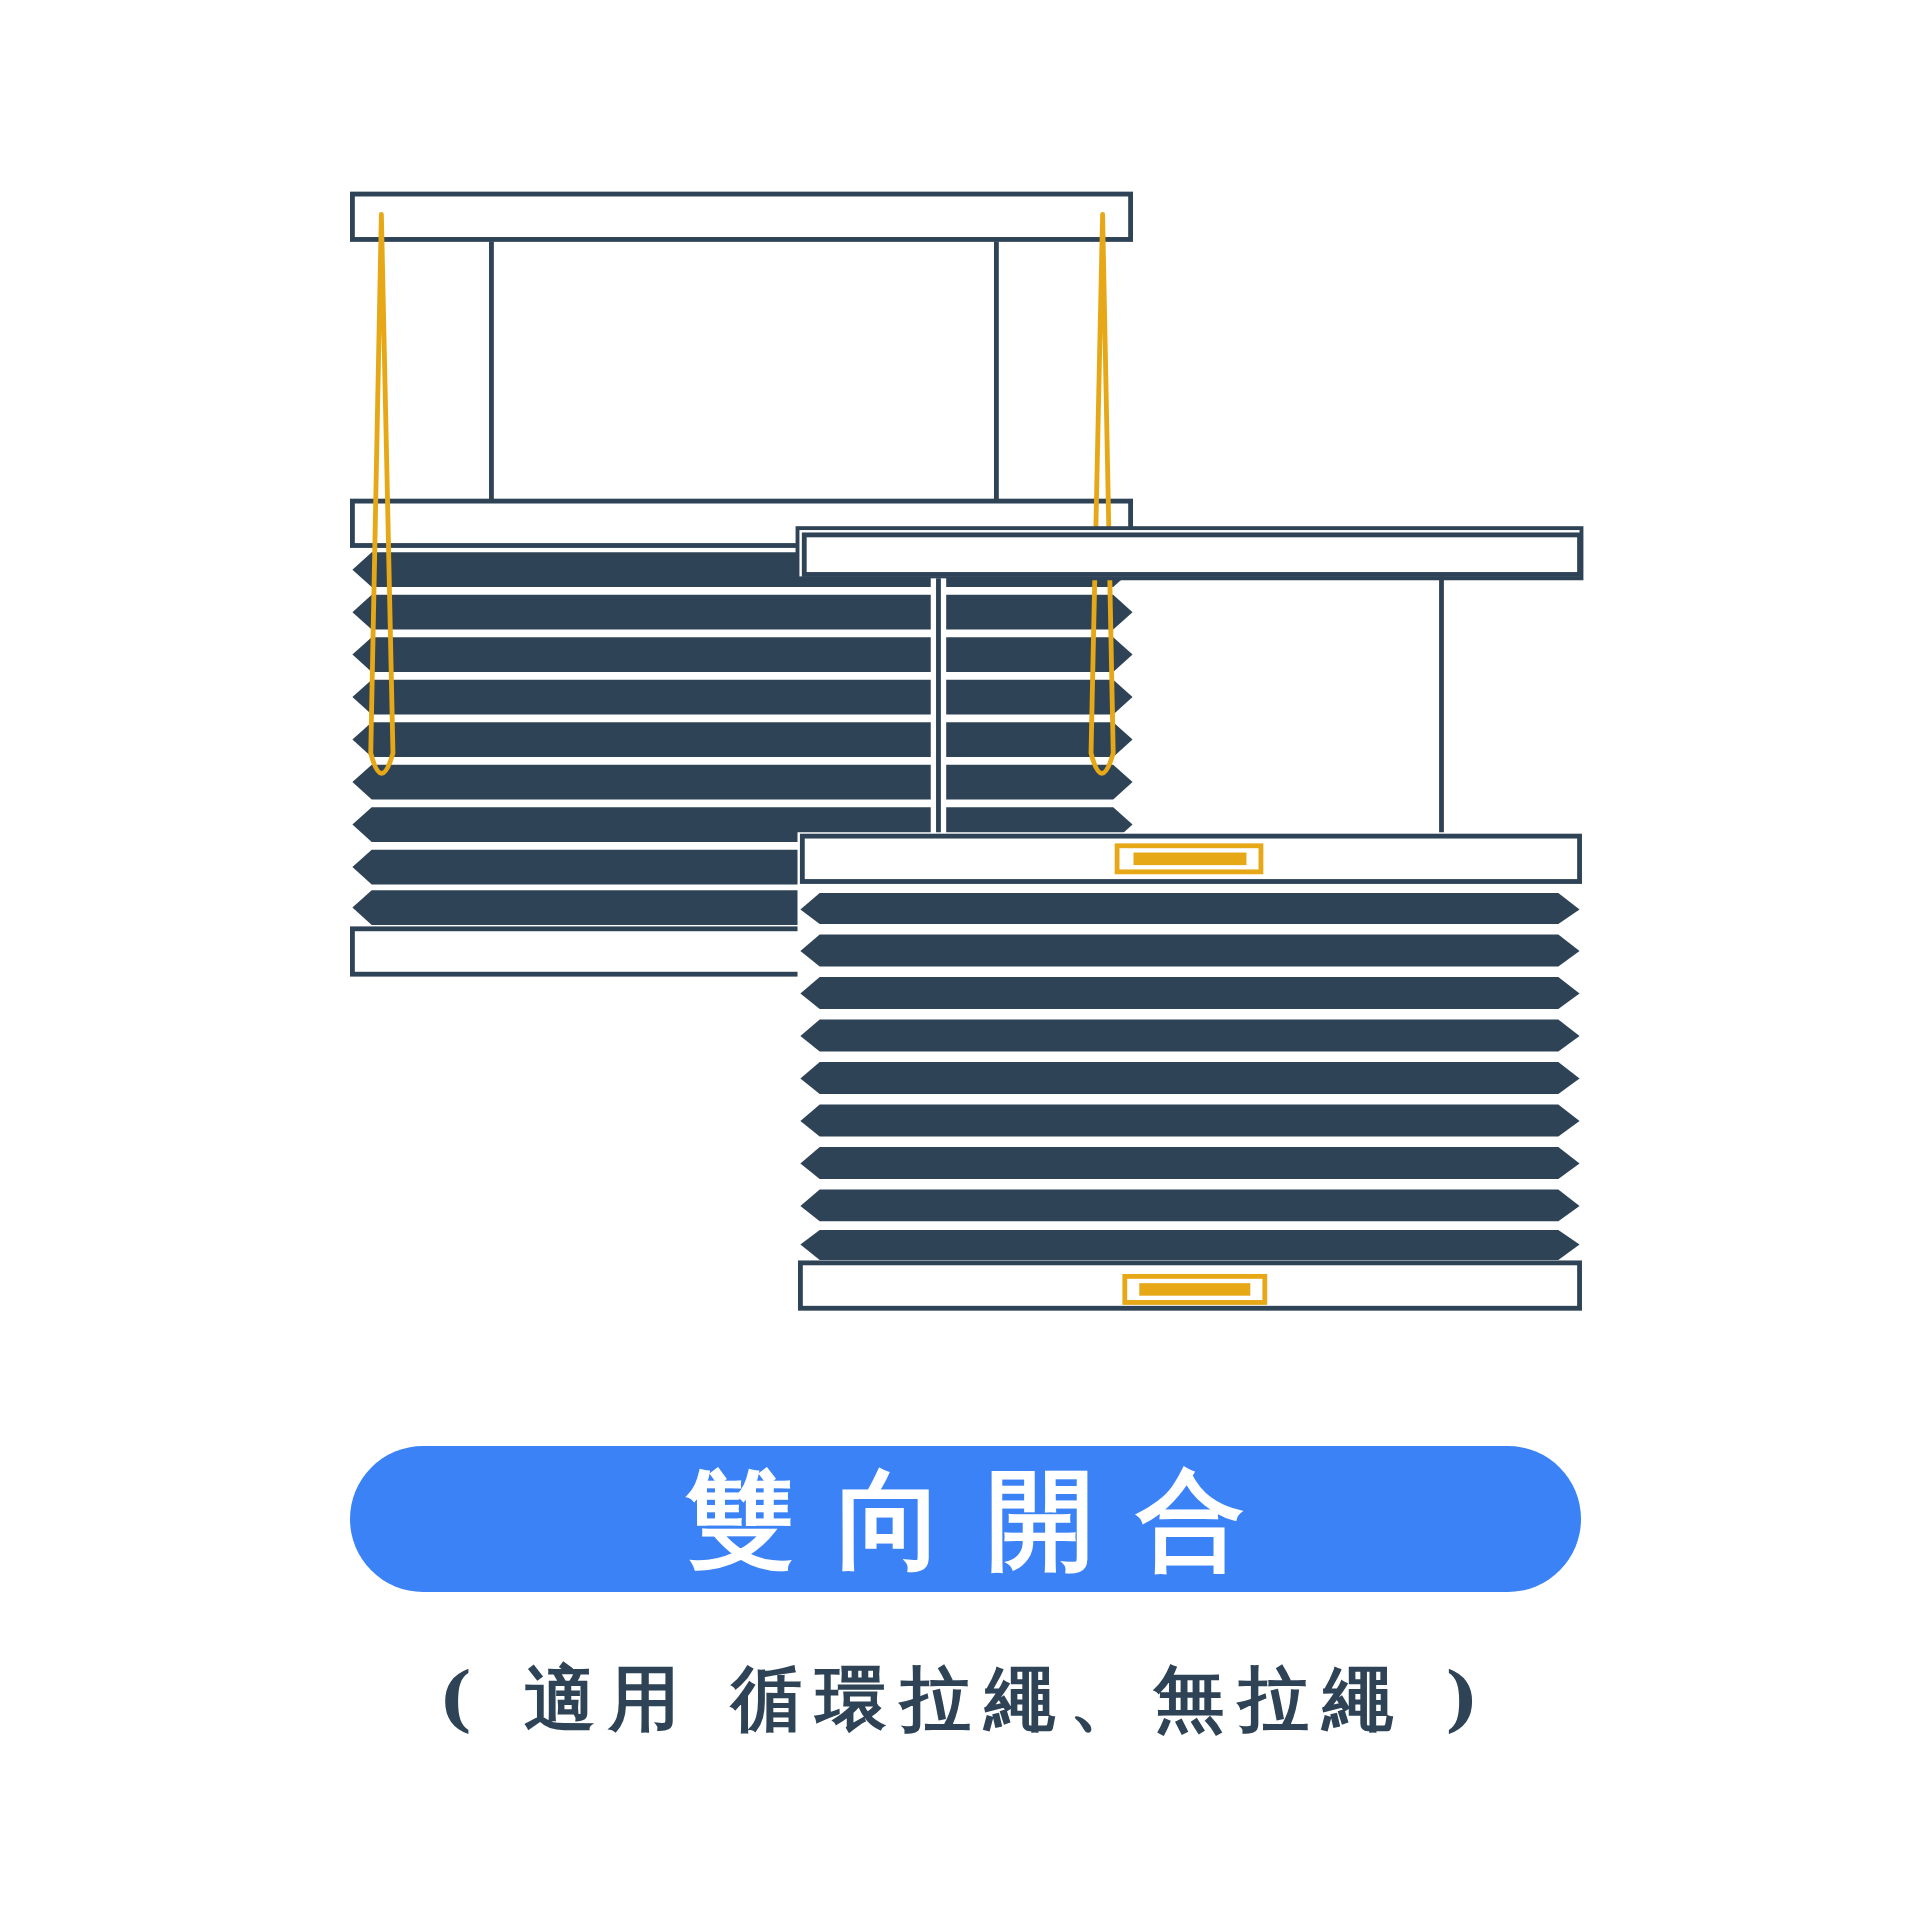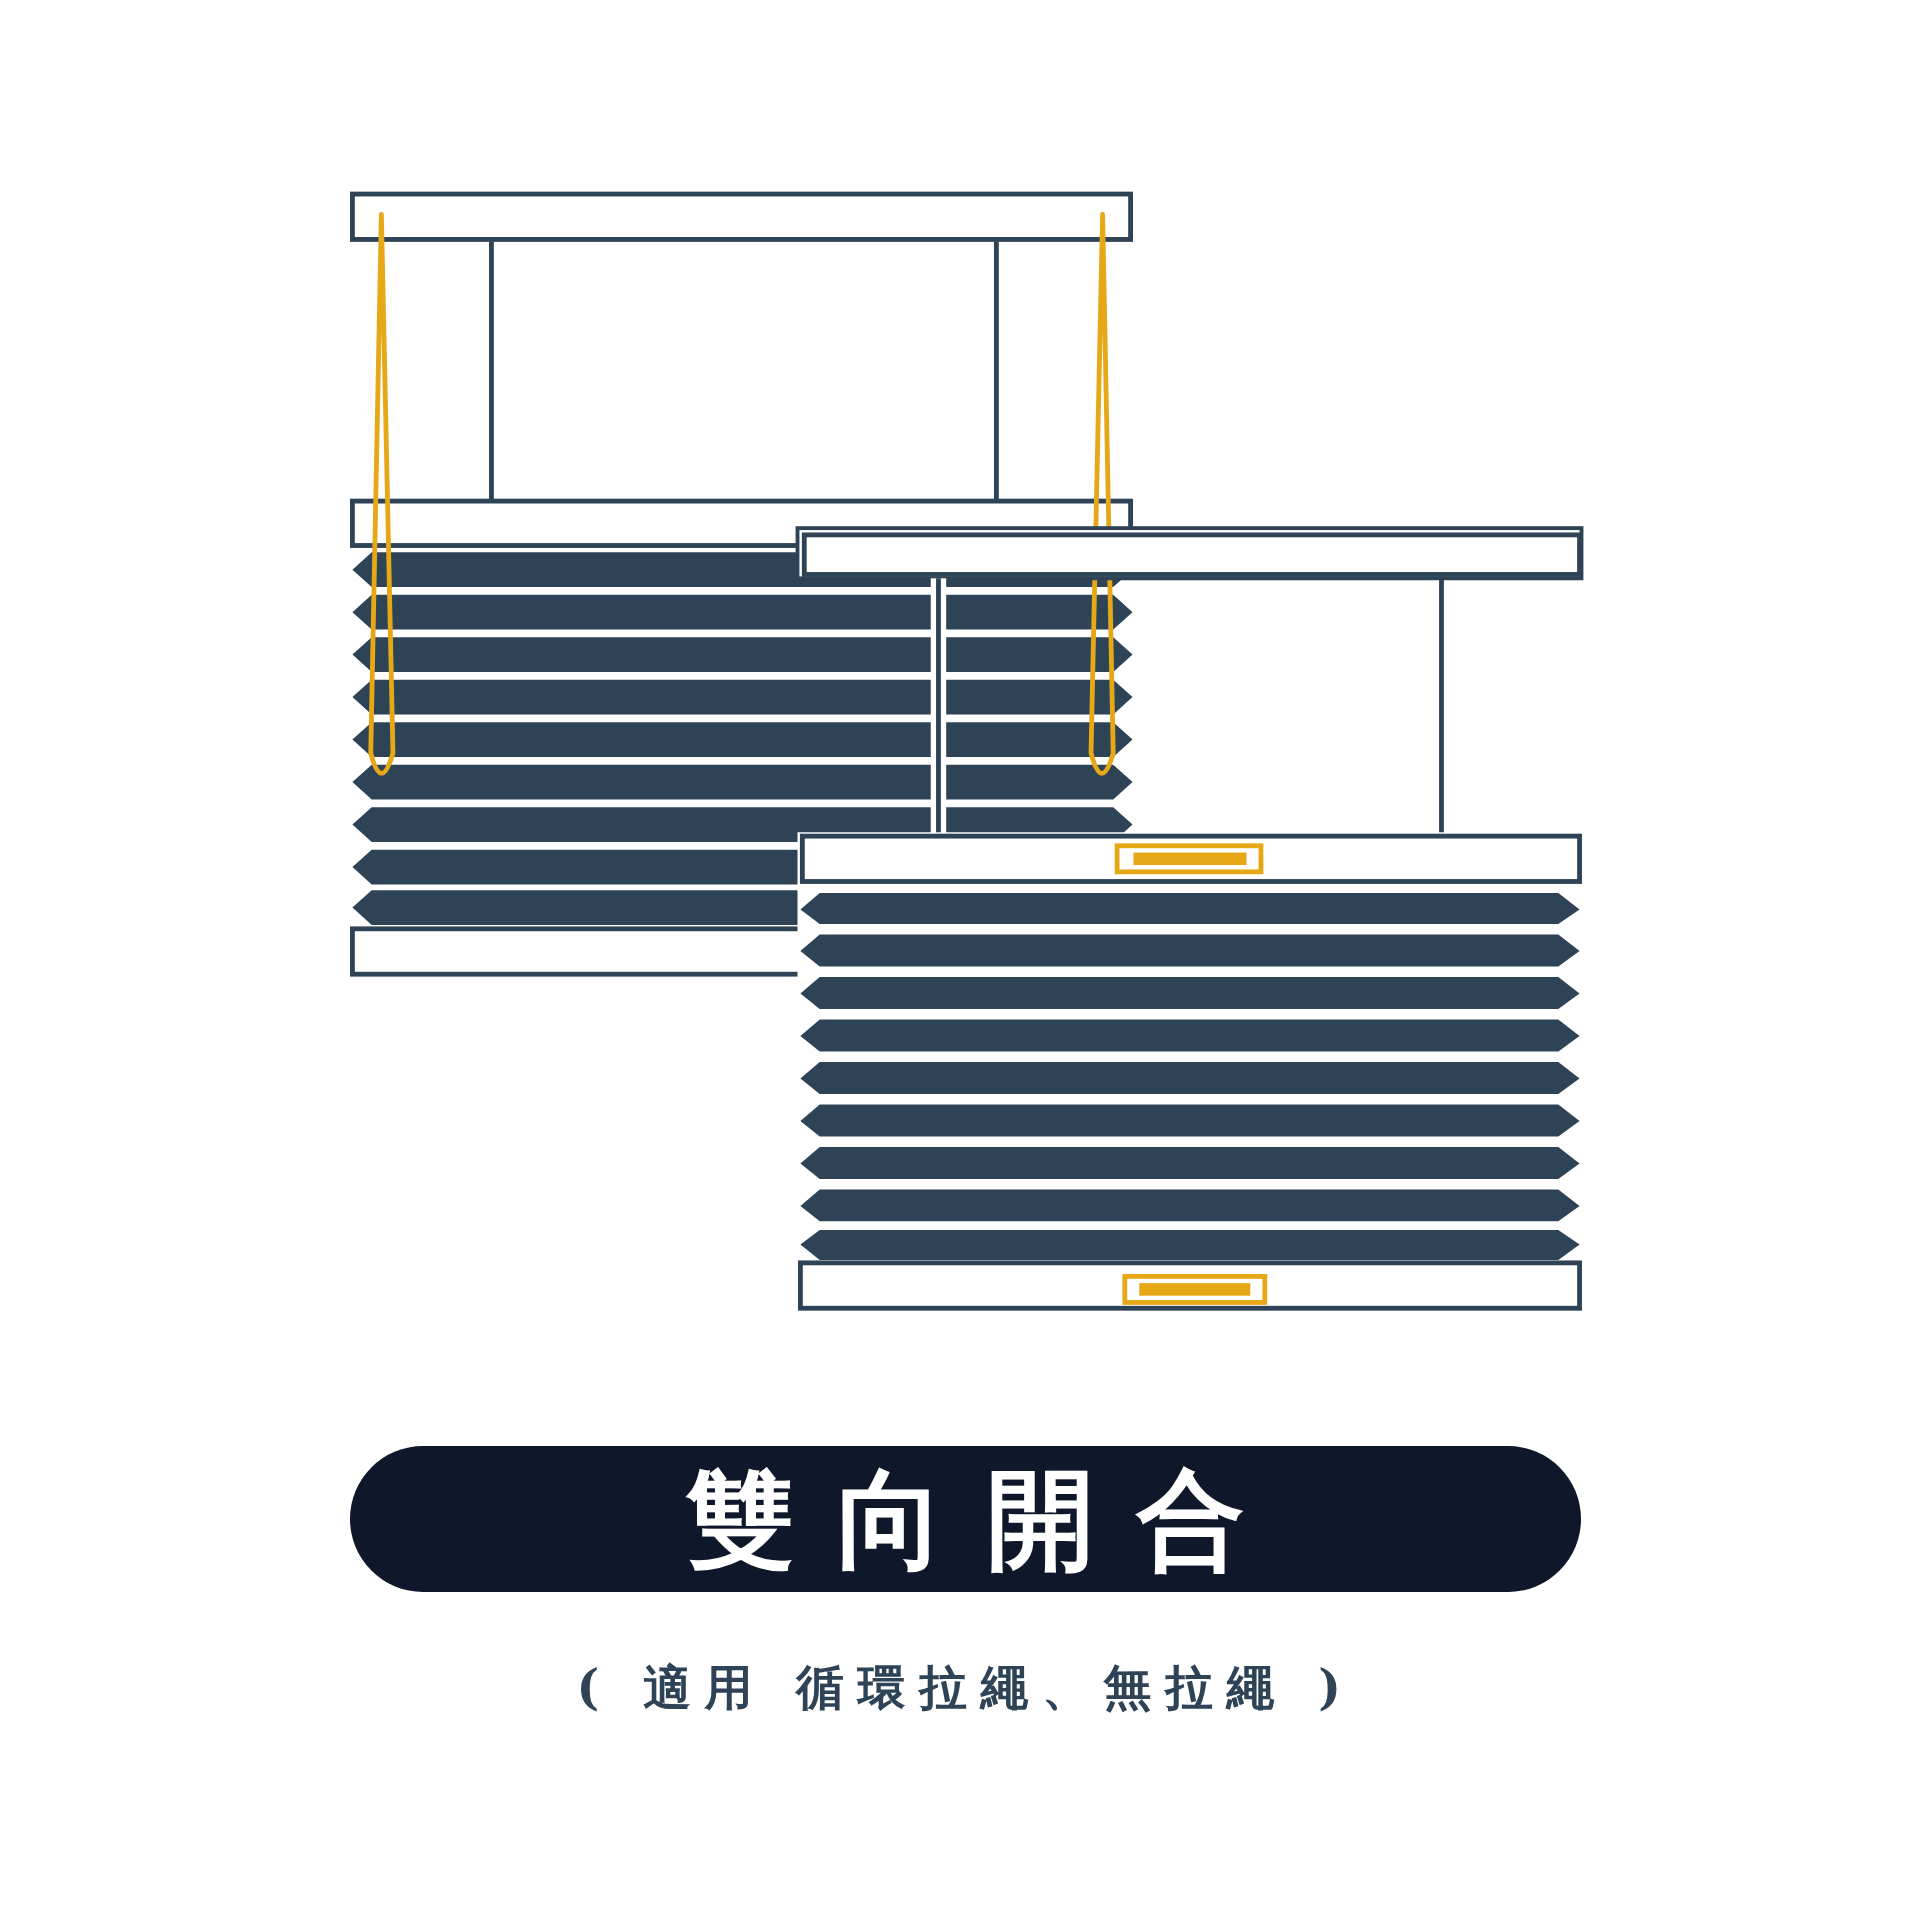"雙向開合" div.title-pill { background: #0f172a -> #3b82f6 }
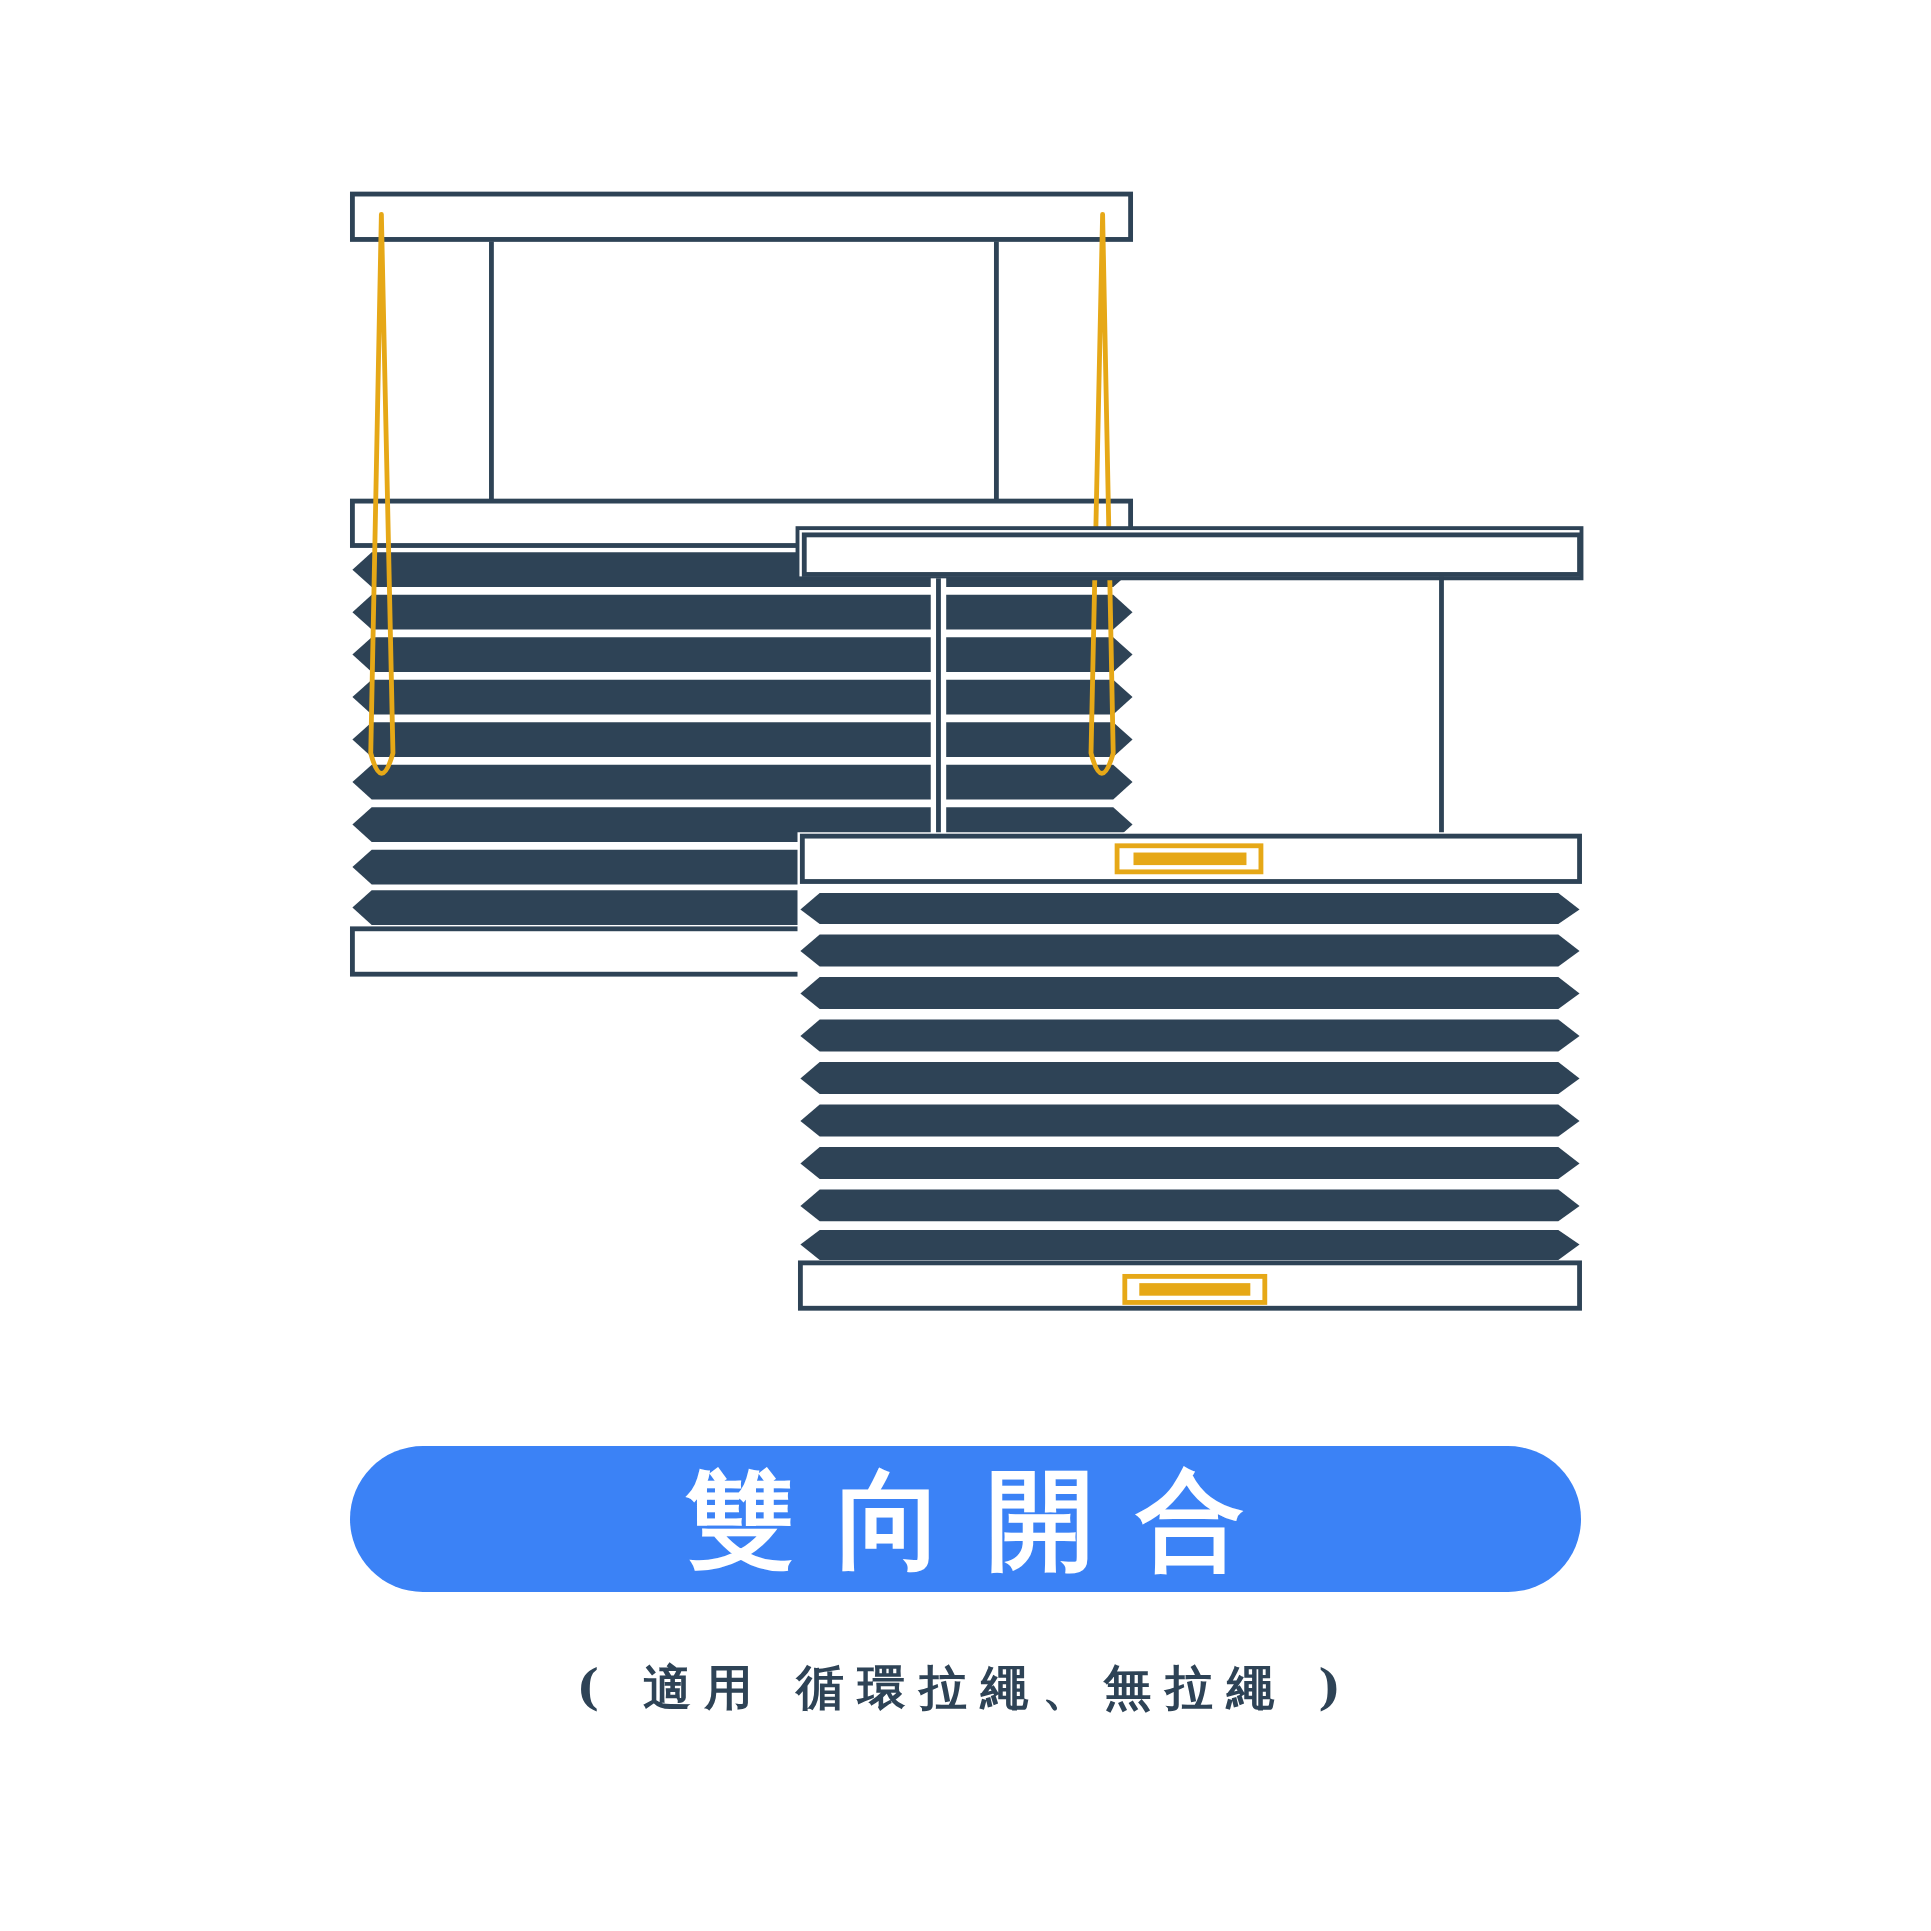"( 適用 循環拉繩、無拉繩 )" .caption { font-size: 48px -> 71px }
